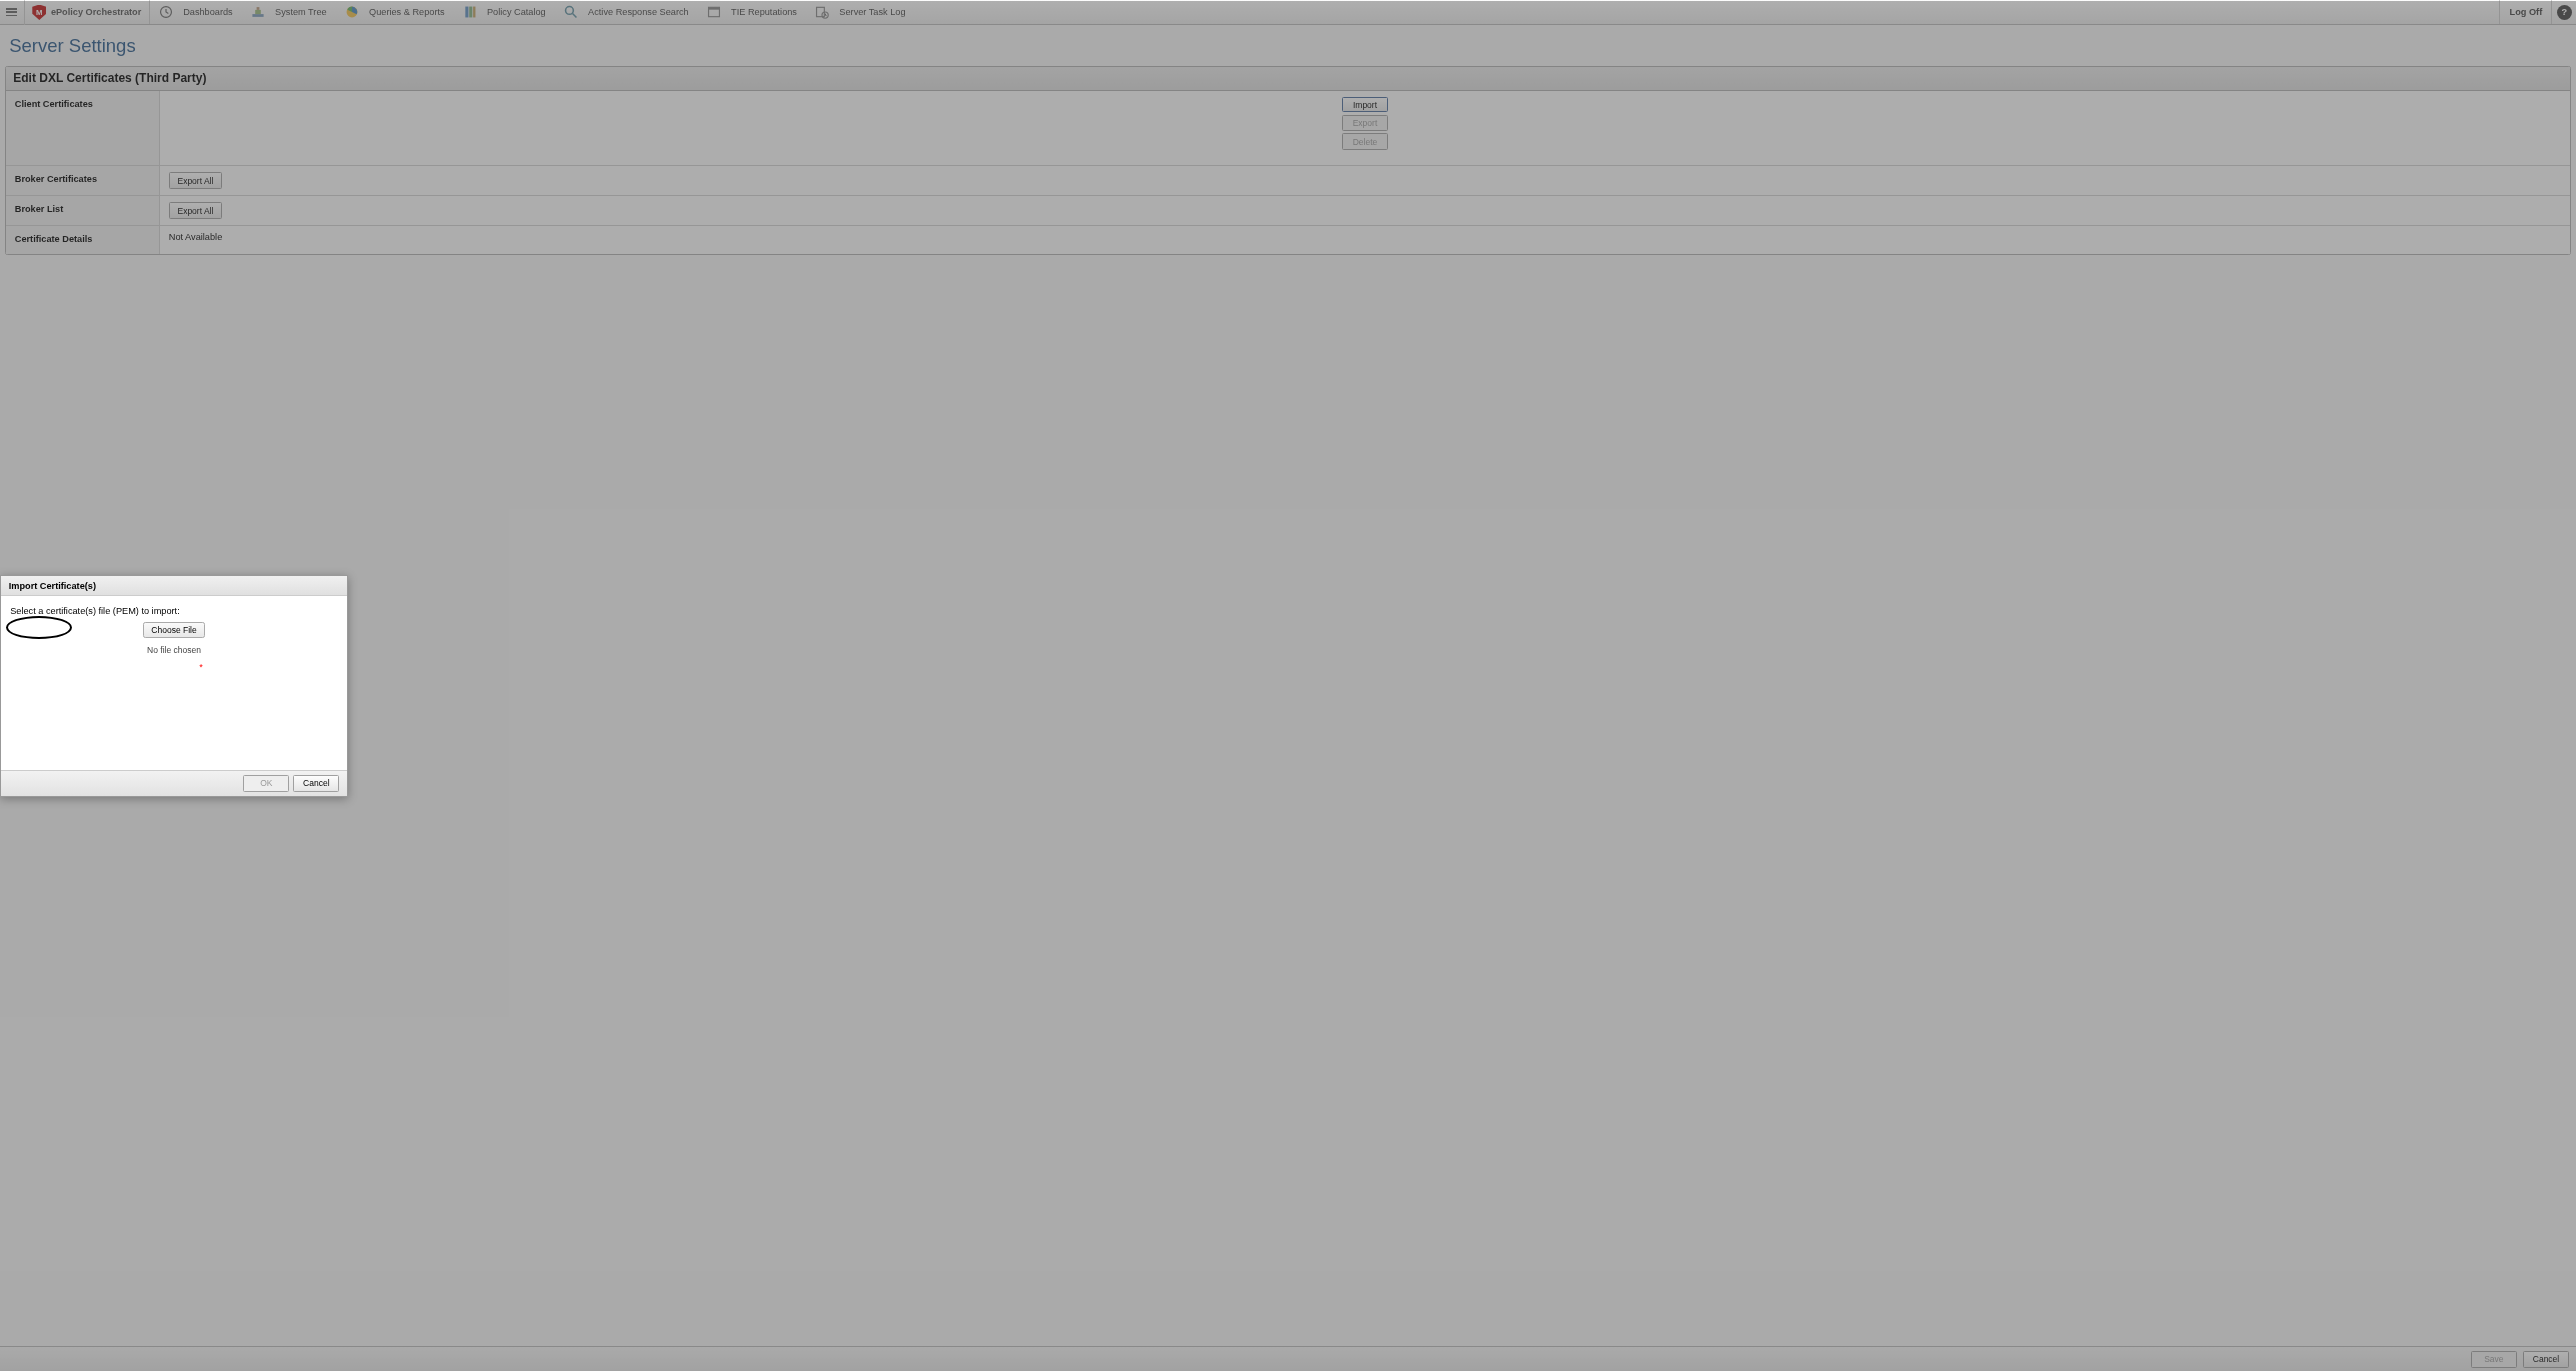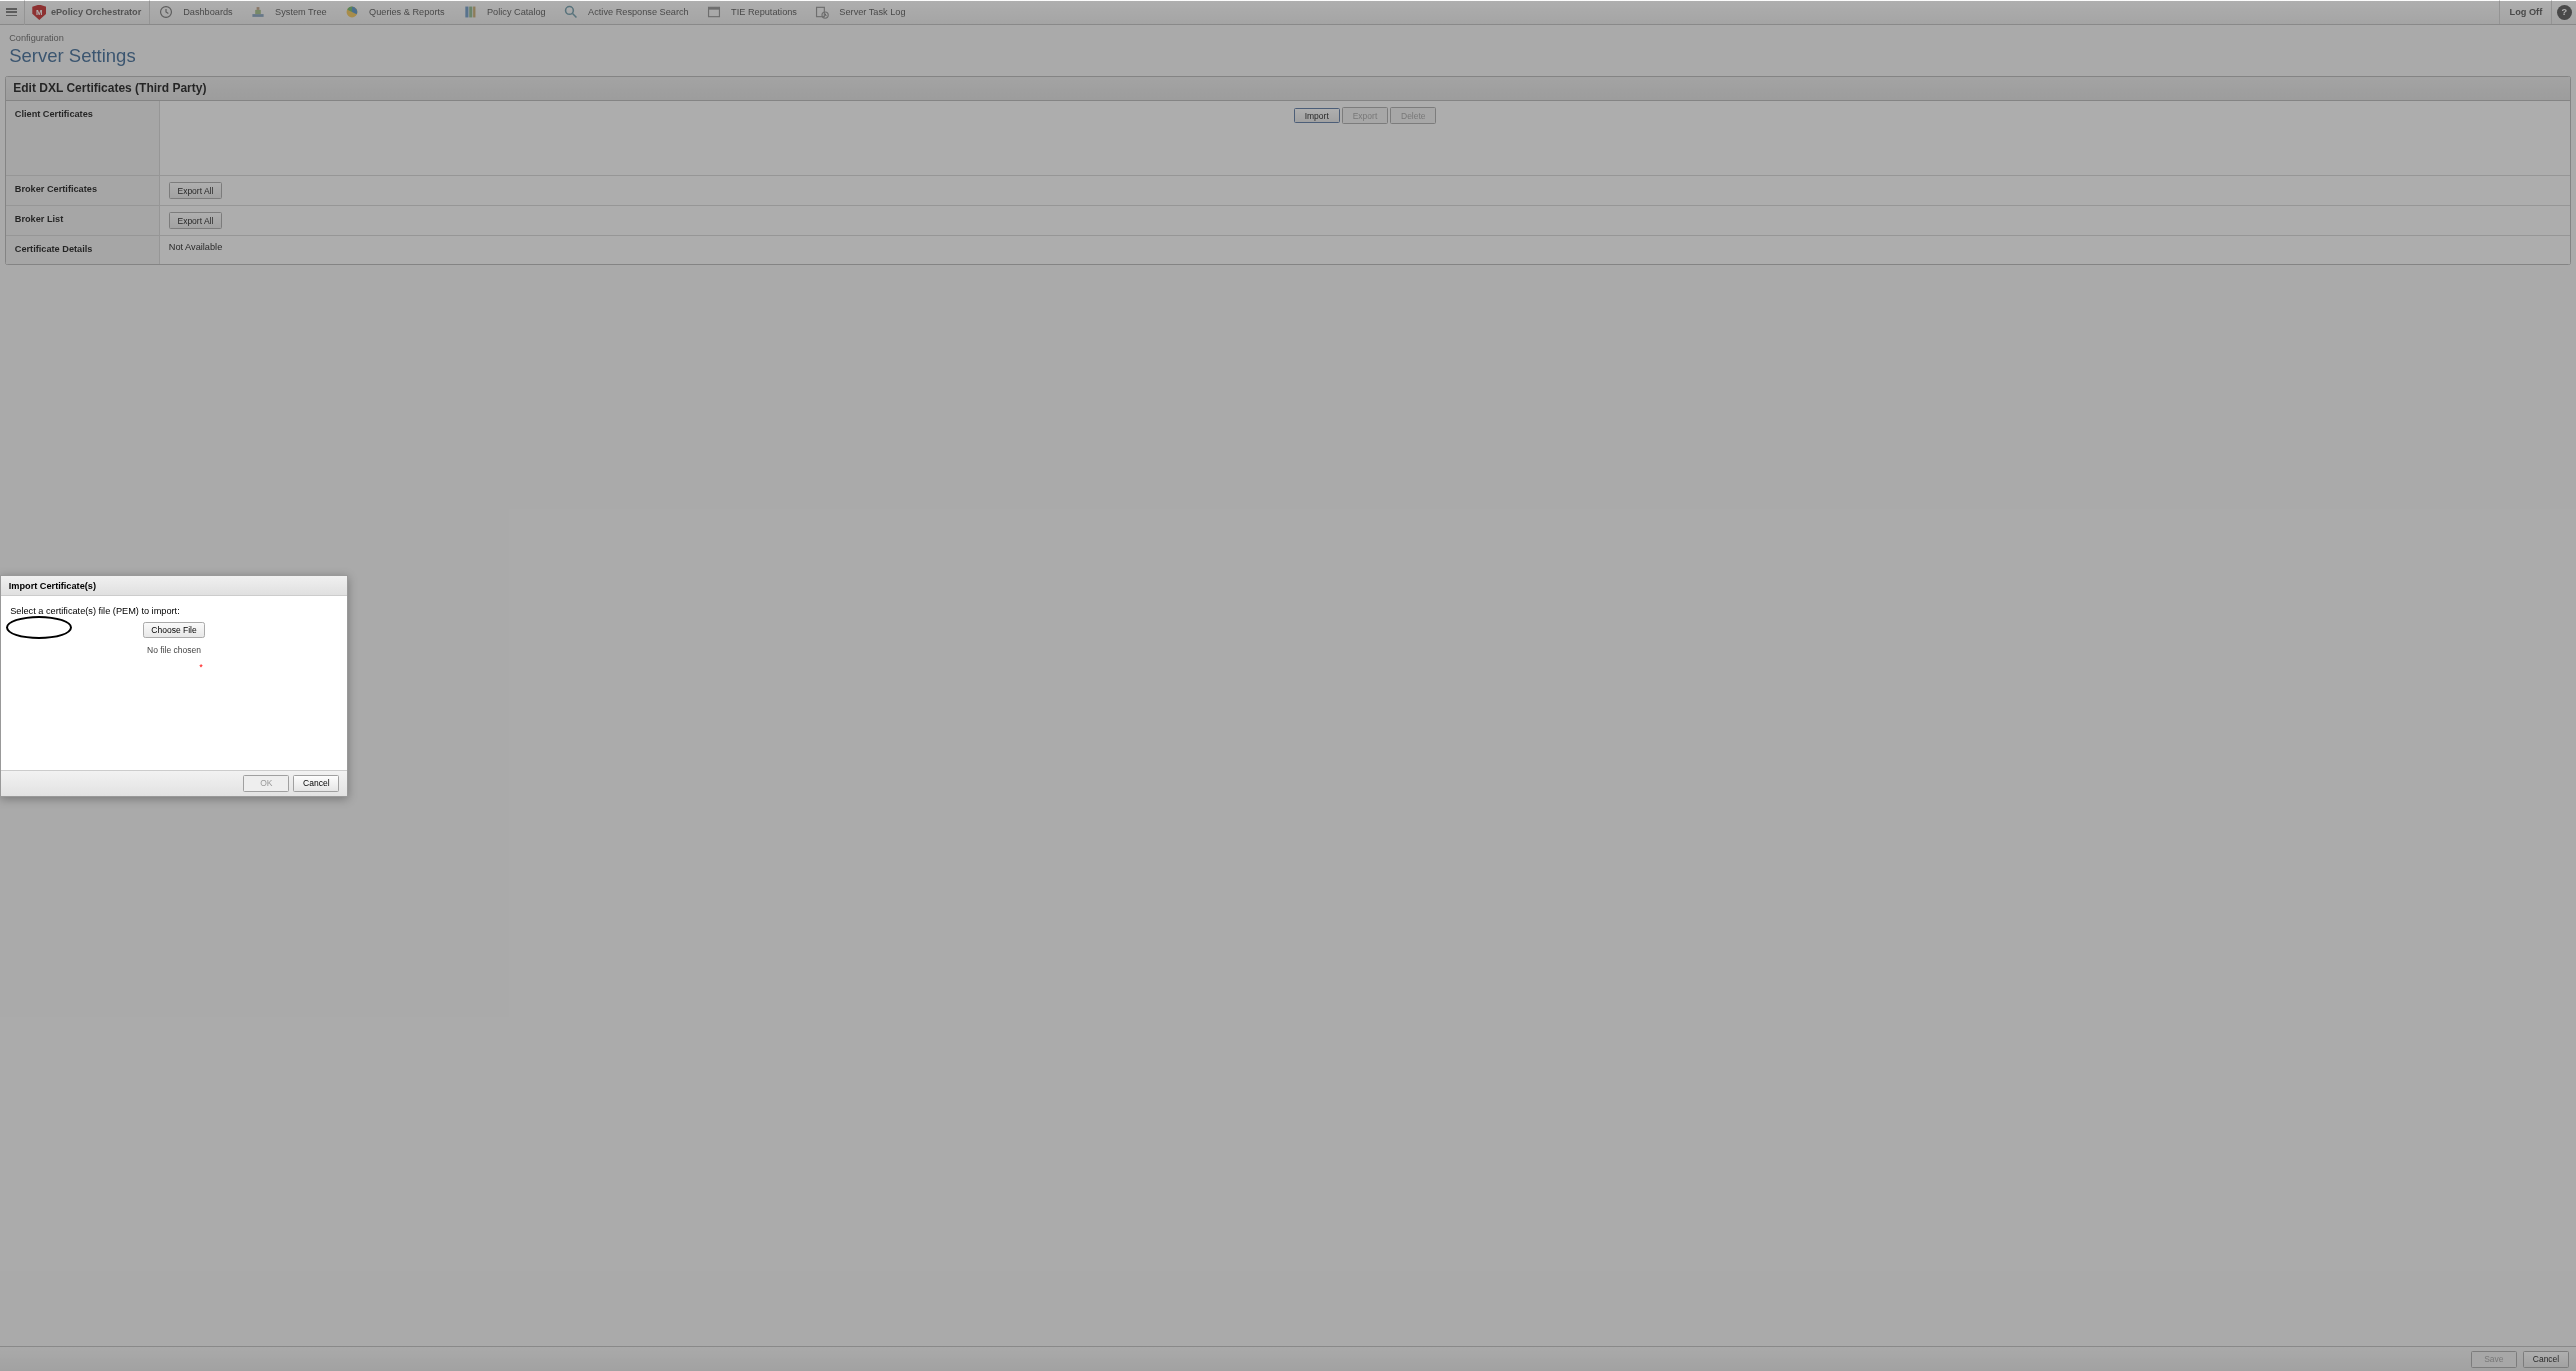"Configuration" div.breadcrumb { html: <div>Configuration</div> -> none }
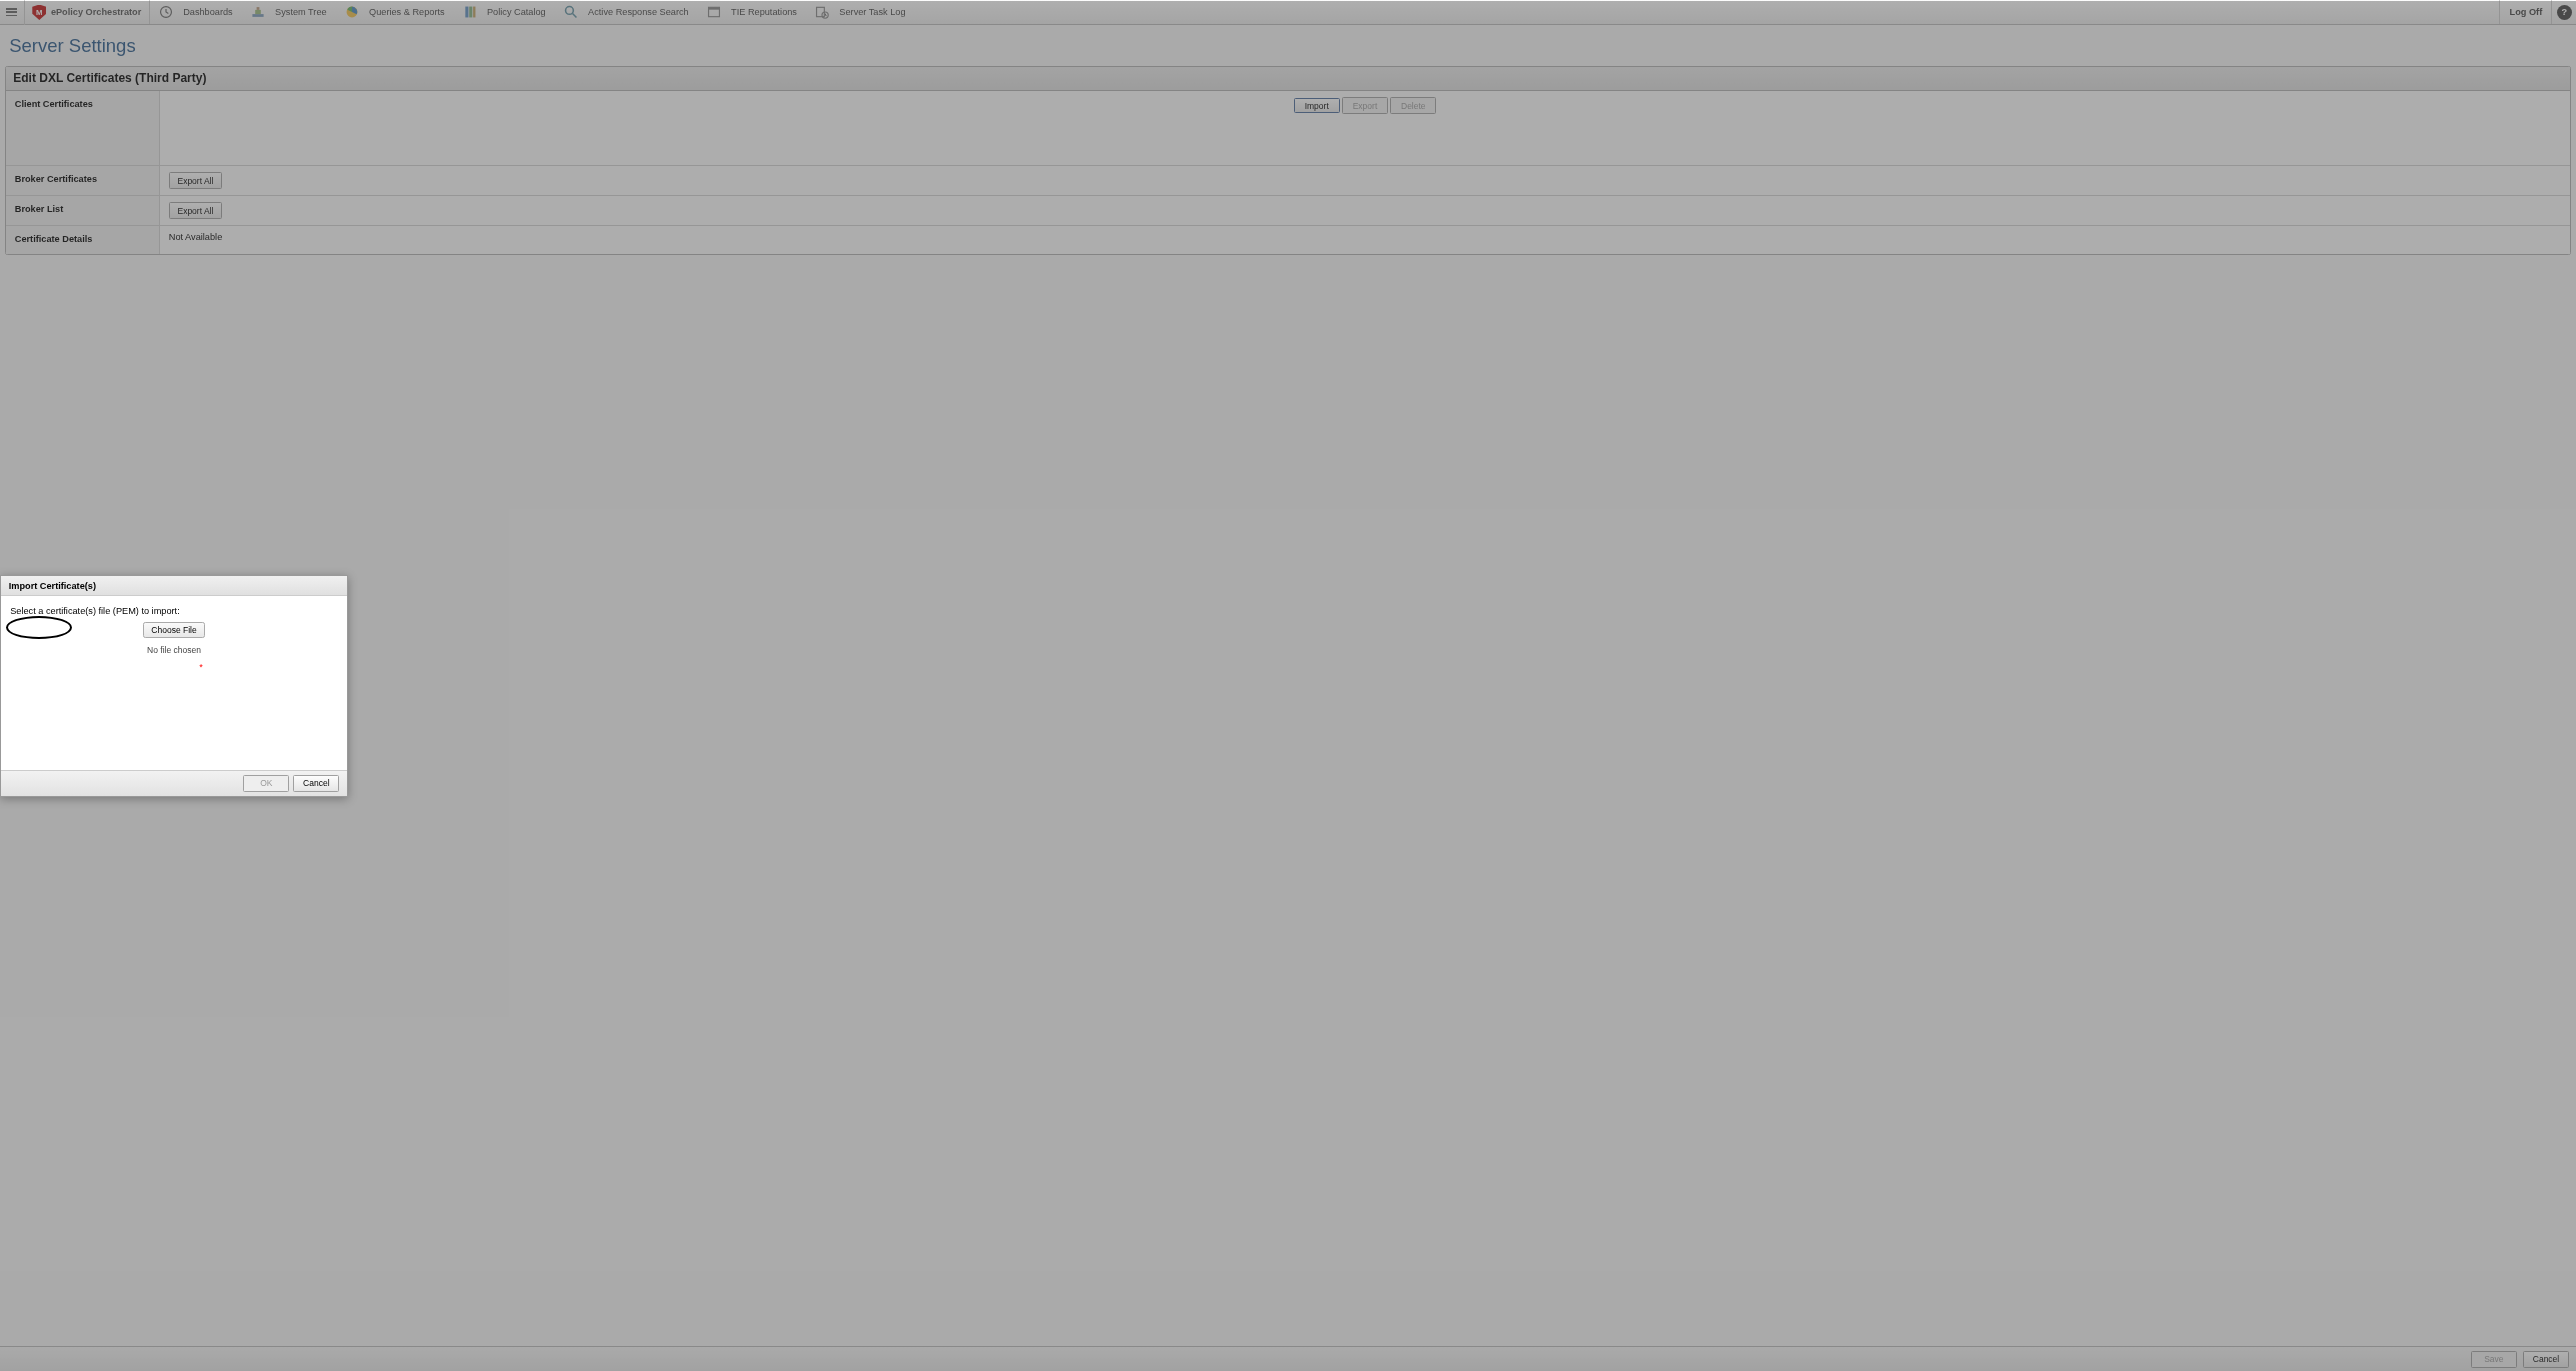"Import" .btn-stack { flex-direction: none -> column }
